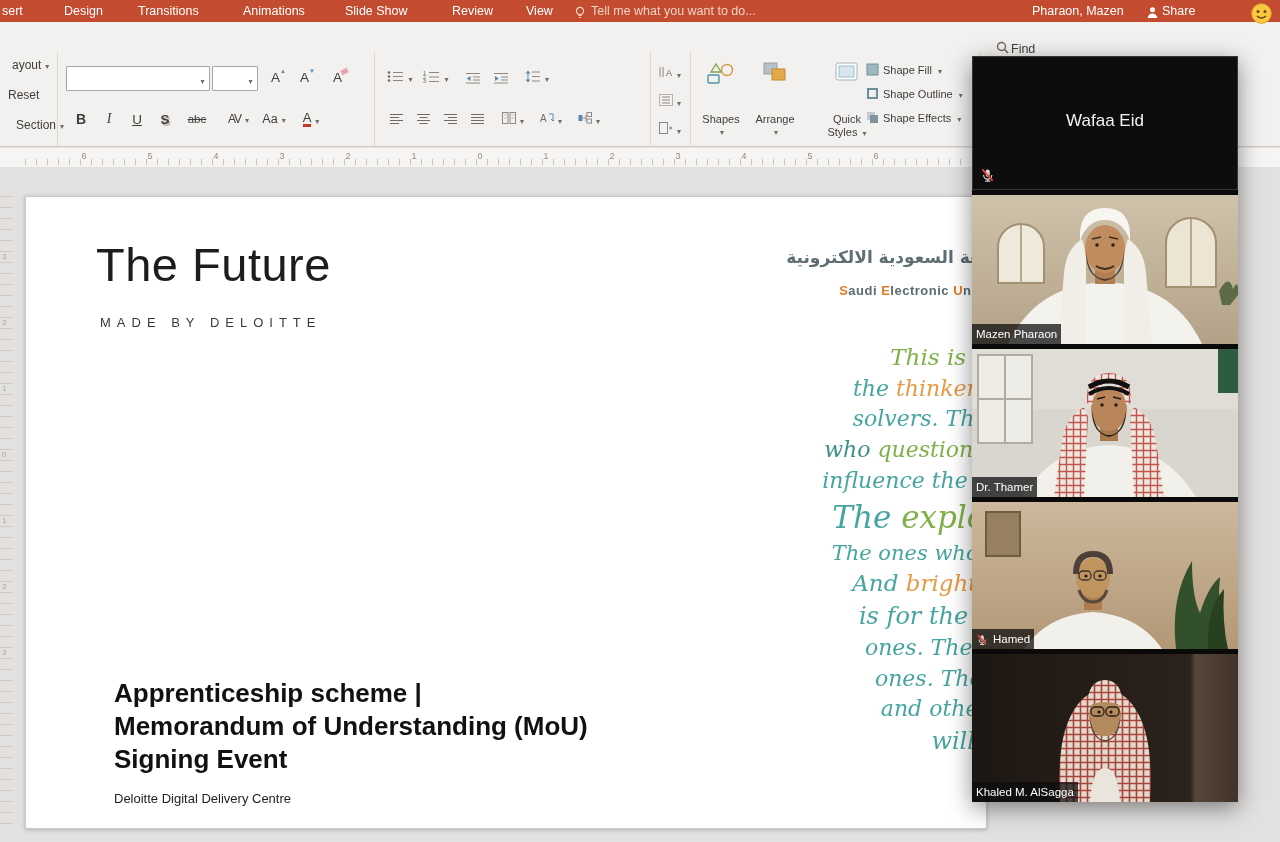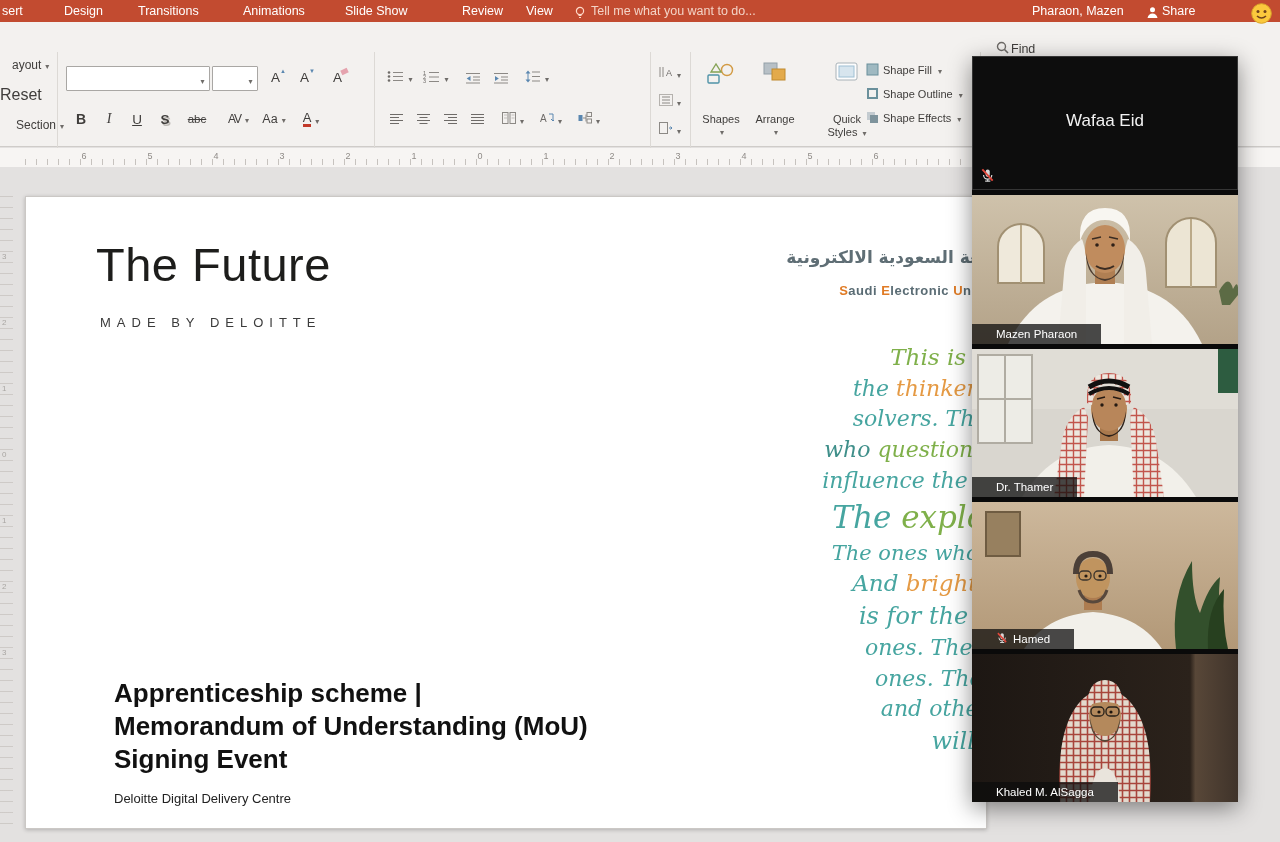"Review" span.tab { left: 462px -> 452px }
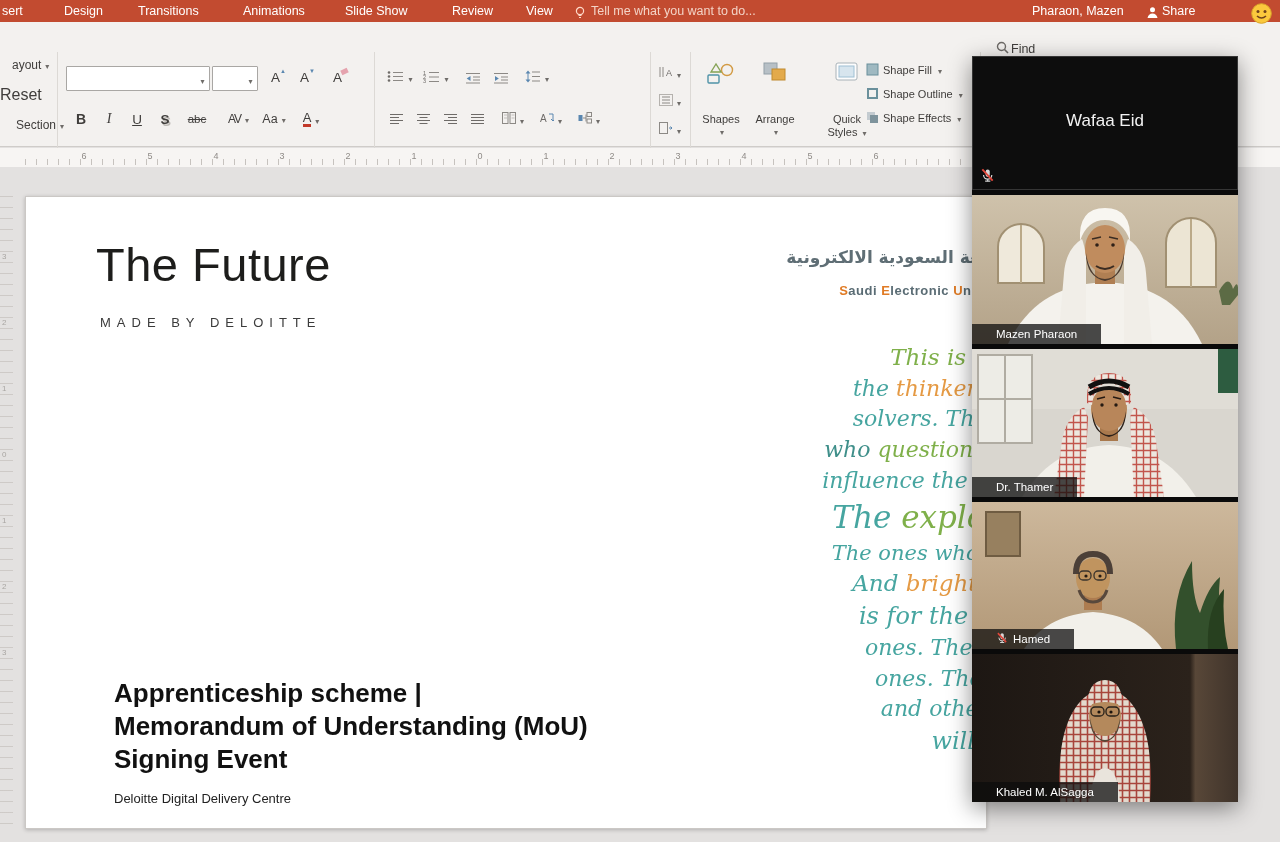"Reset" div.rb { font-size: 16px -> 12px; left: 0 -> 8px }
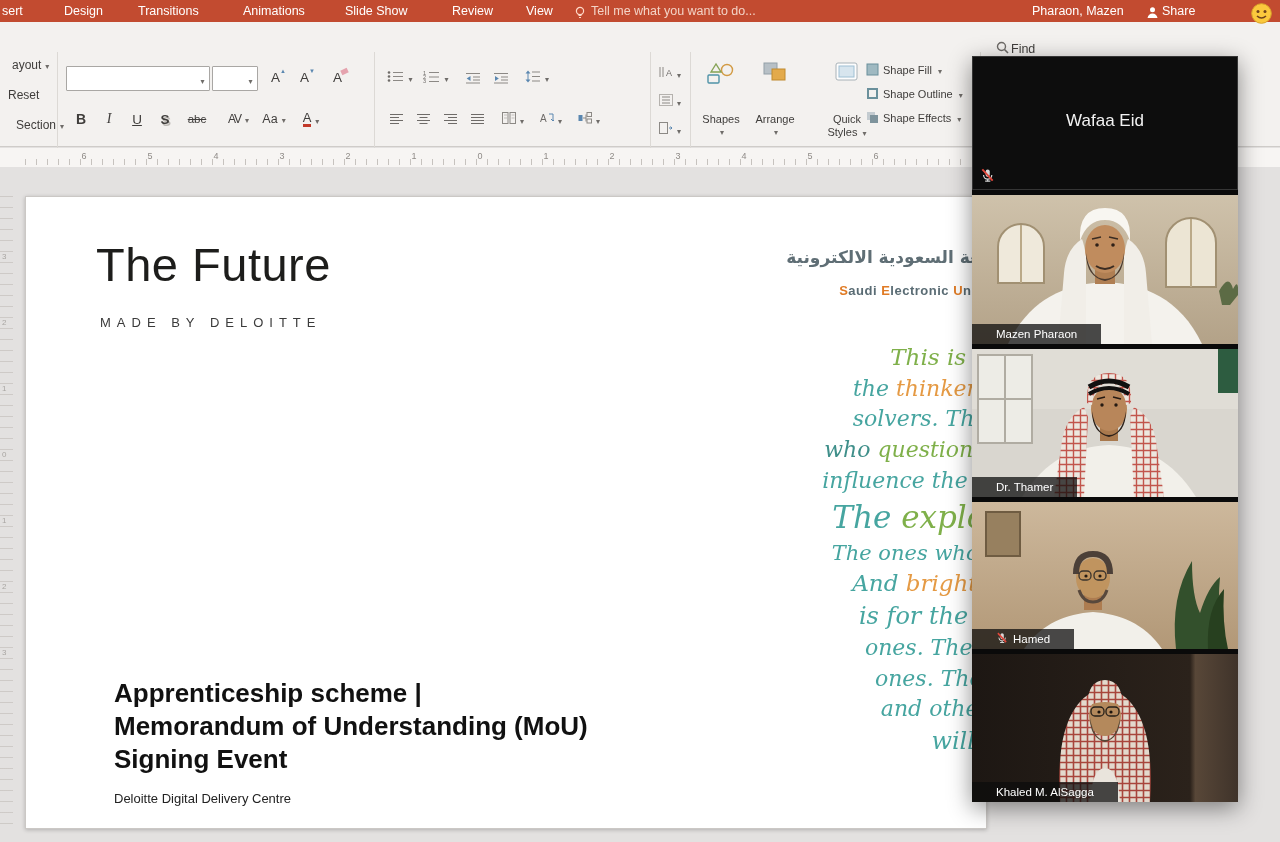"Mazen Pharaon" .ntag { align-items: flex-start -> flex-end; padding: 3px 24px -> 3px 4px }
